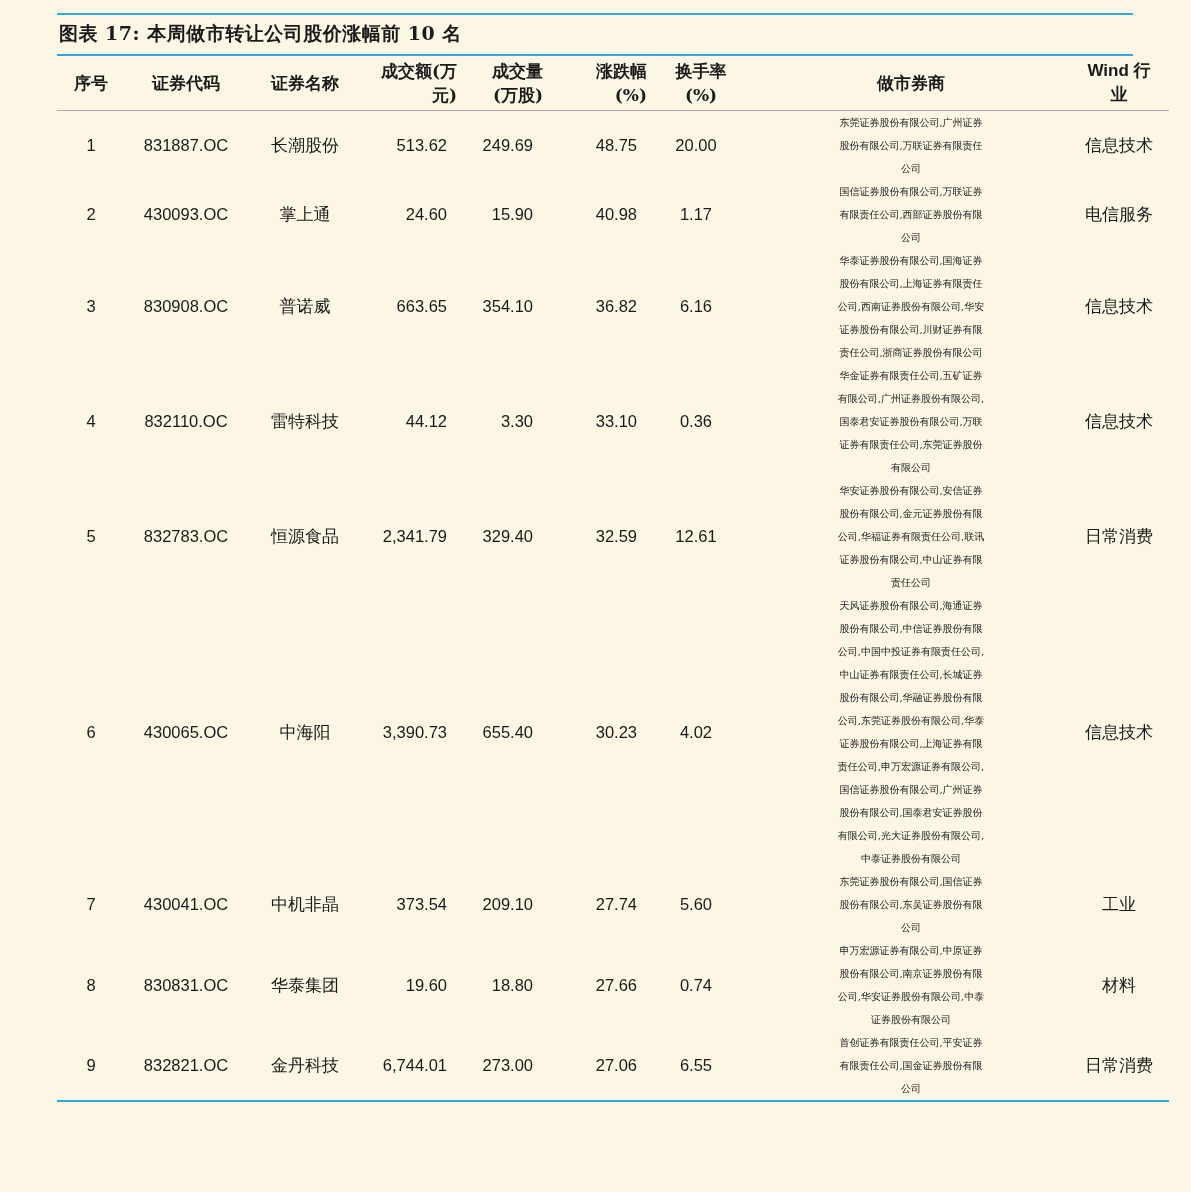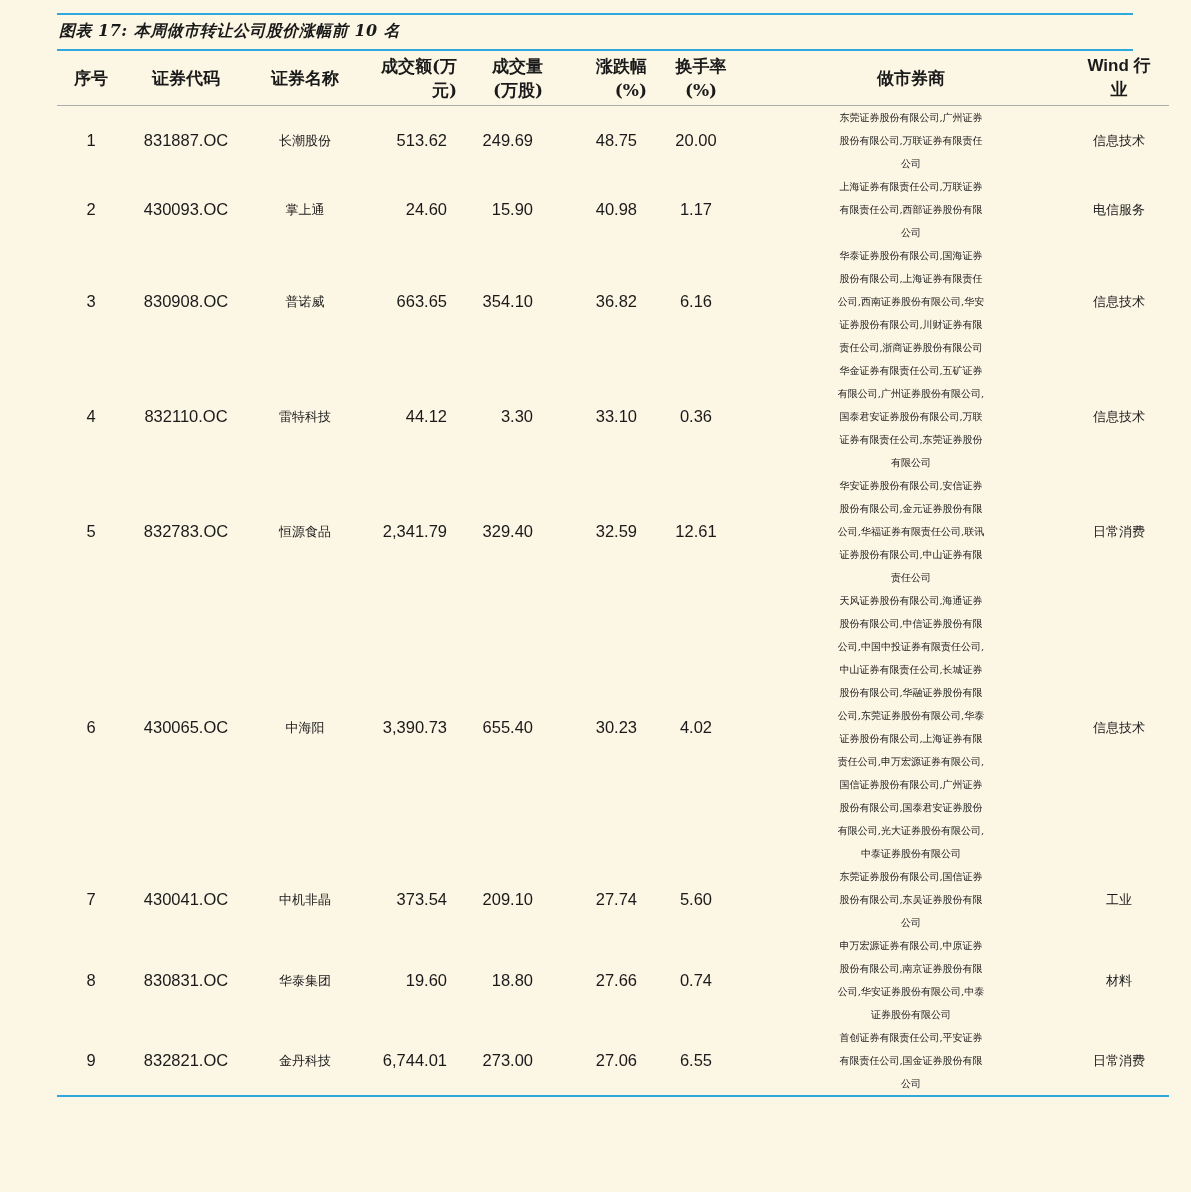"图表 17: 本周做市转让公司股价涨幅前 10 名" .title-bar .title { font-size: 16px -> 19px; font-style: italic -> none }
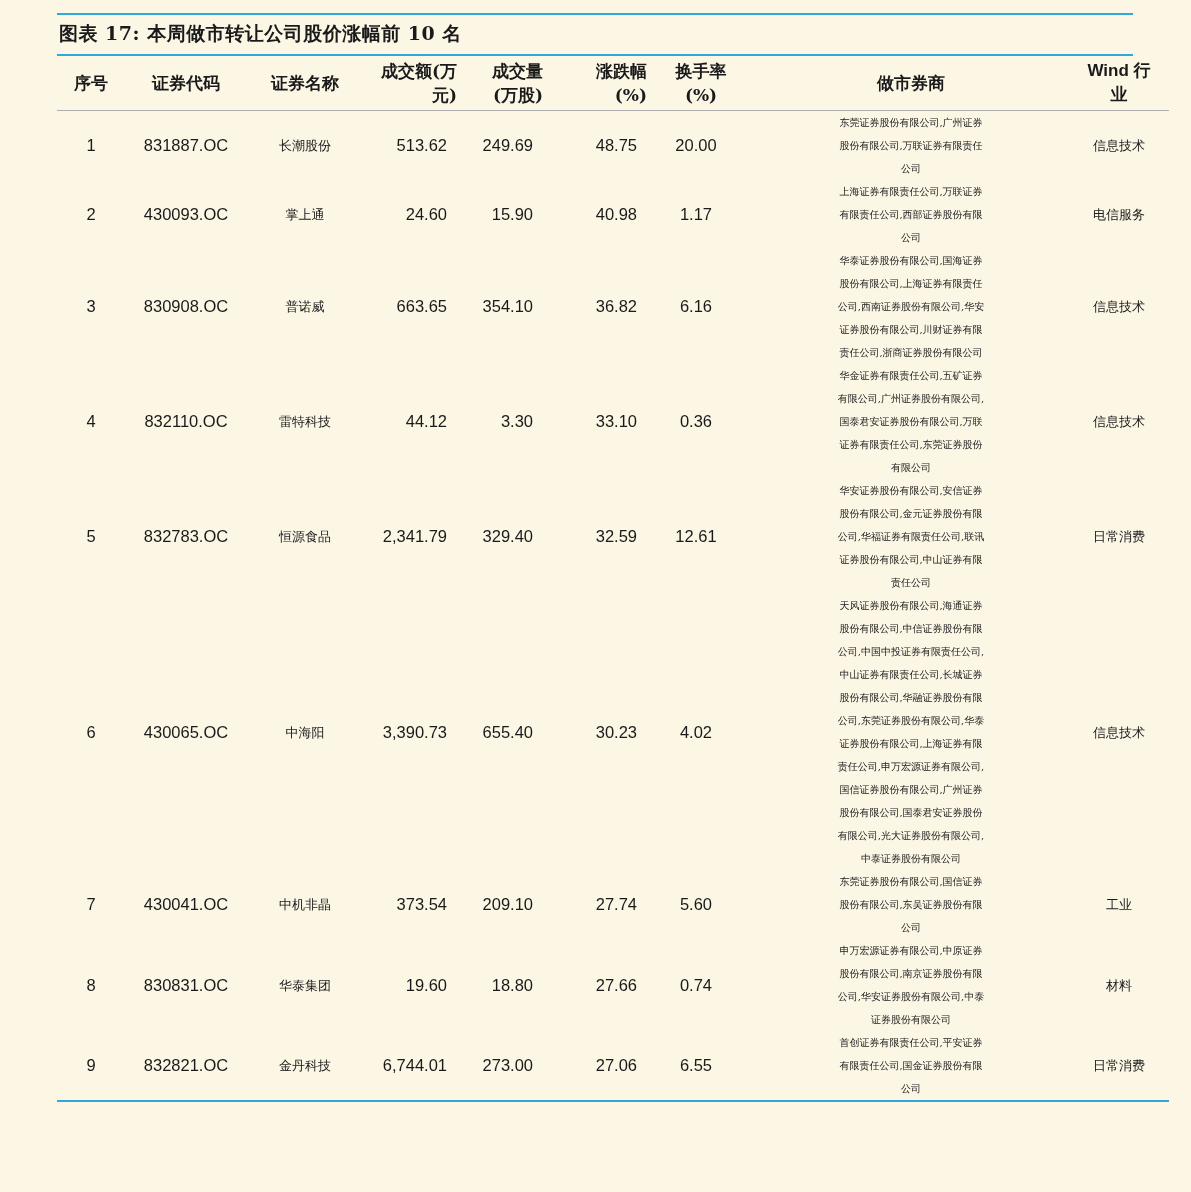"长潮股份" td.col-name, td.col-industry { font-size: 13px -> 17px }
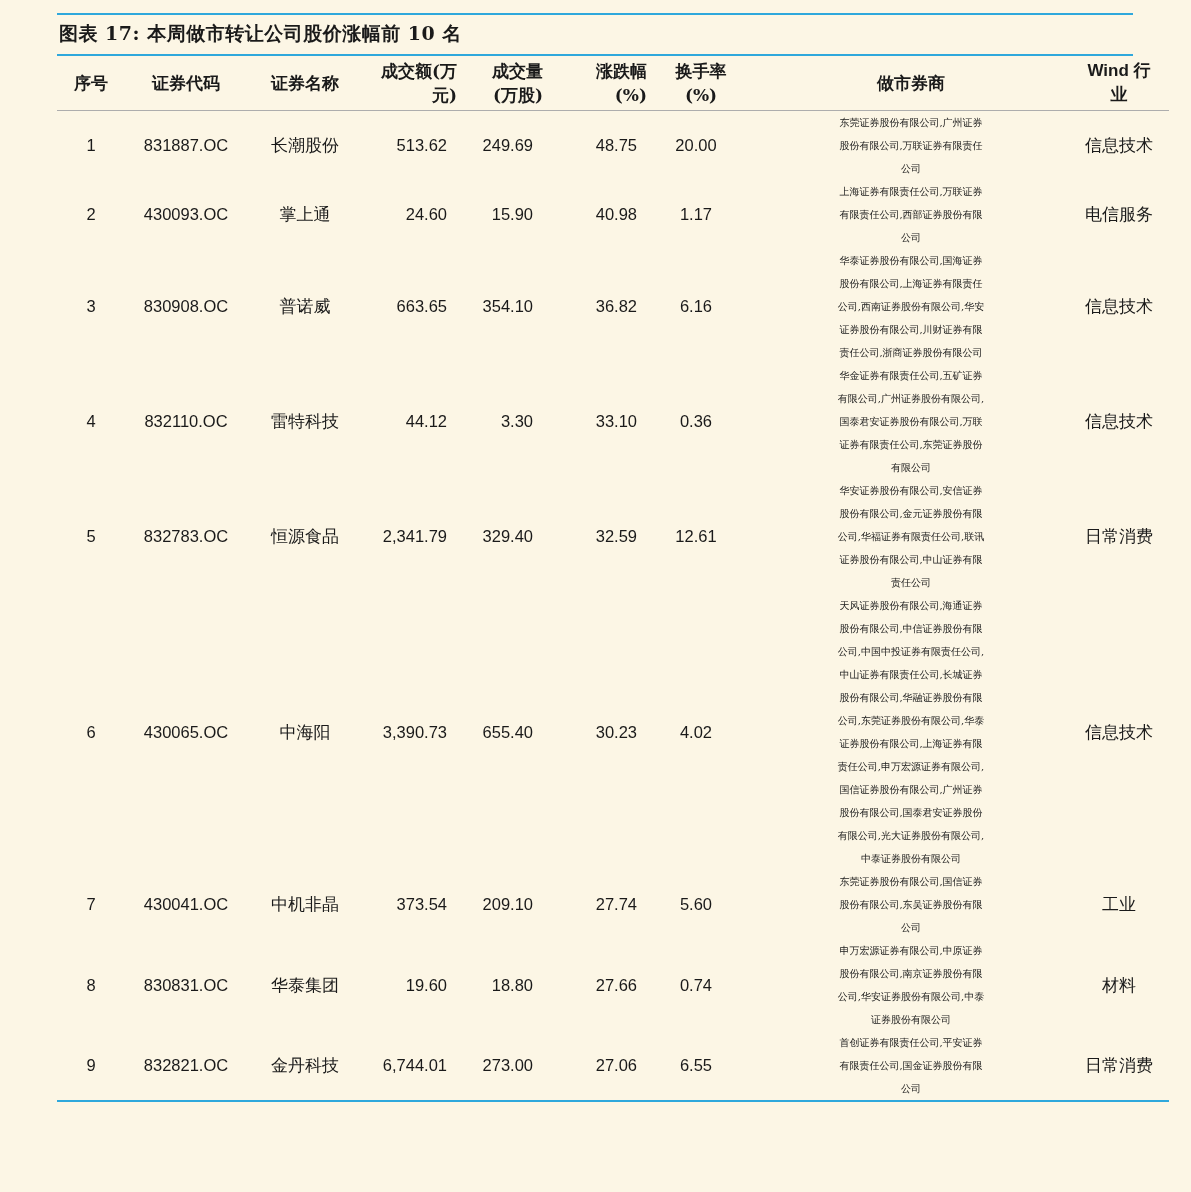"上海证券有限责任公司,万联证券" td.col-brokers { text: 上海证券有限责任 -> 国信证券股份有限 }
